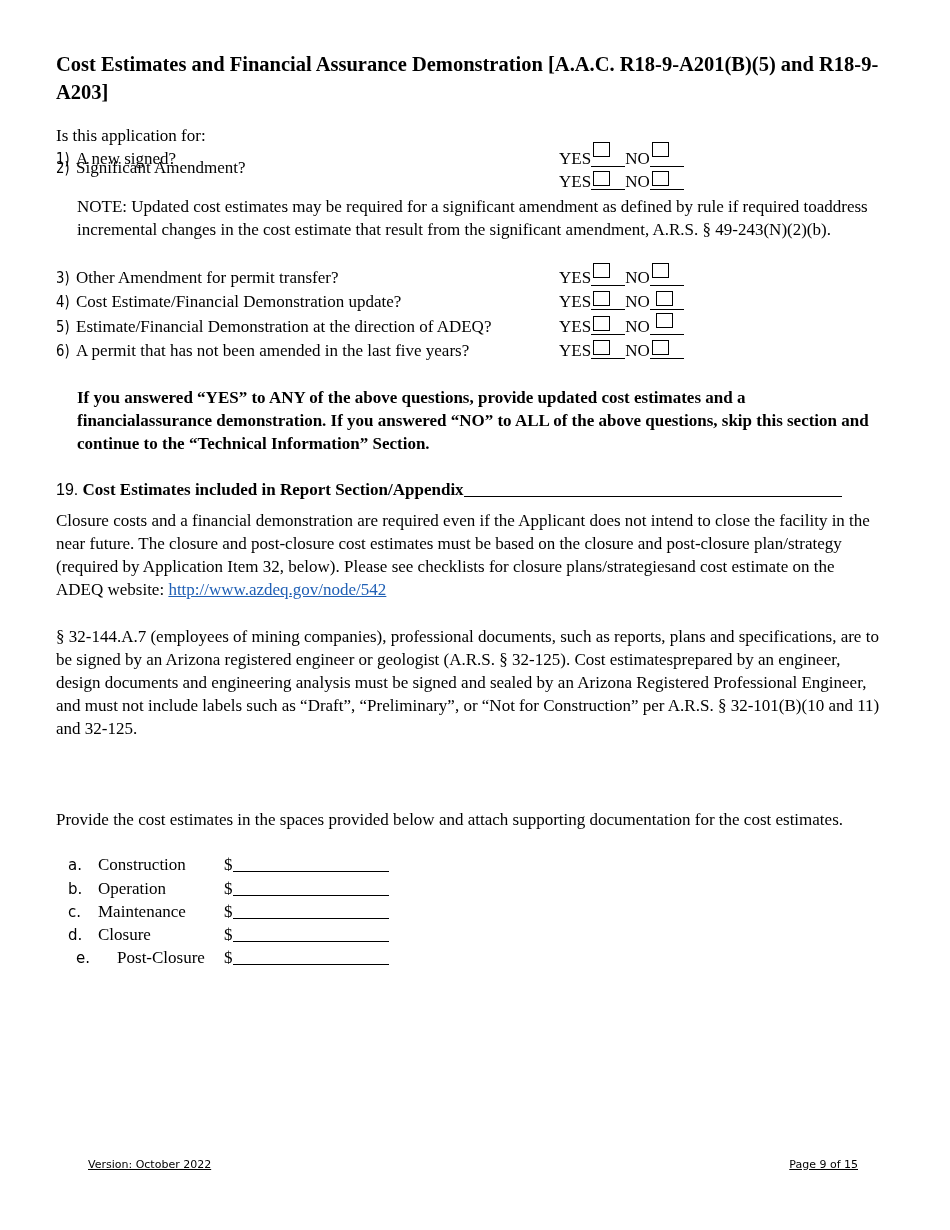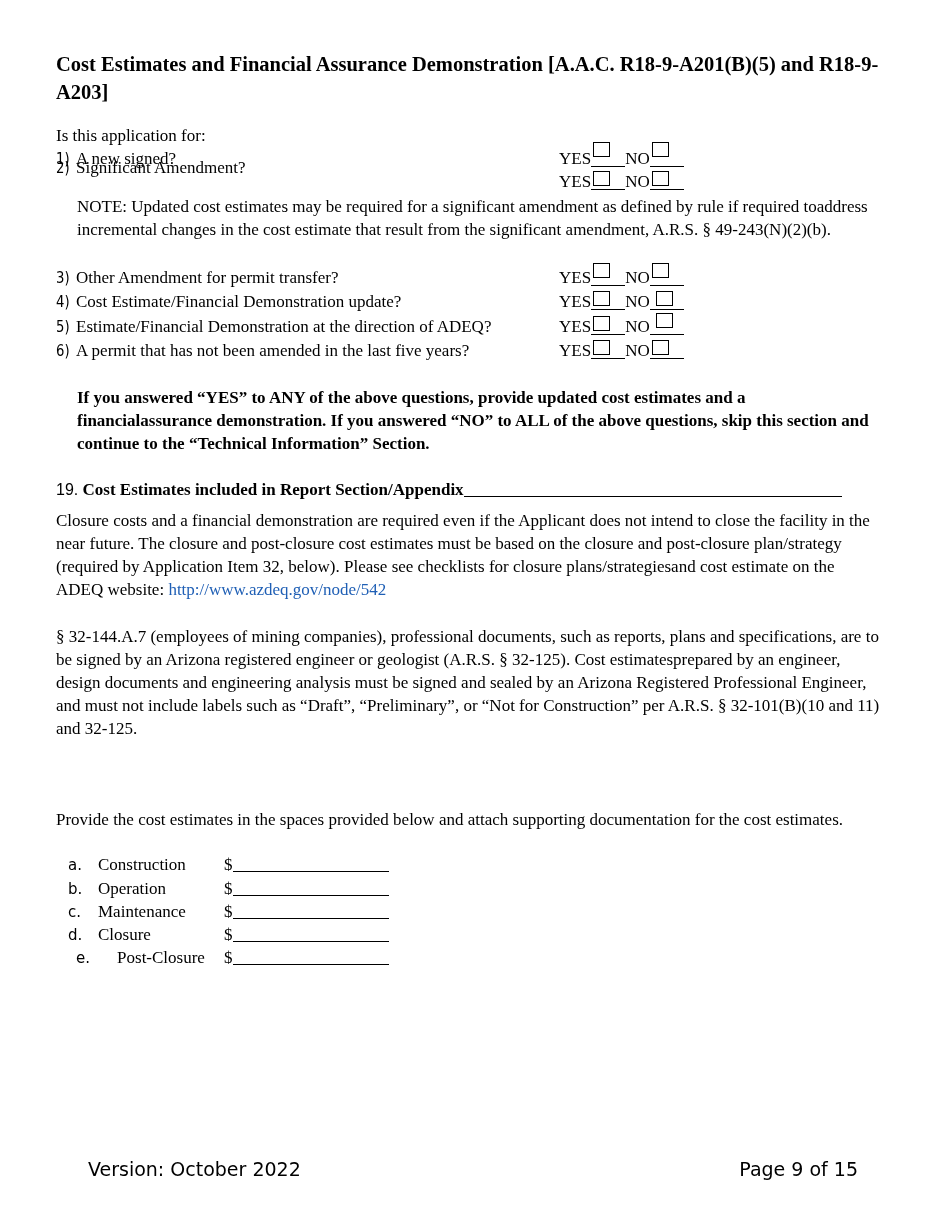"http://www.azdeq.gov/node/542" a { text-decoration: none -> underline }
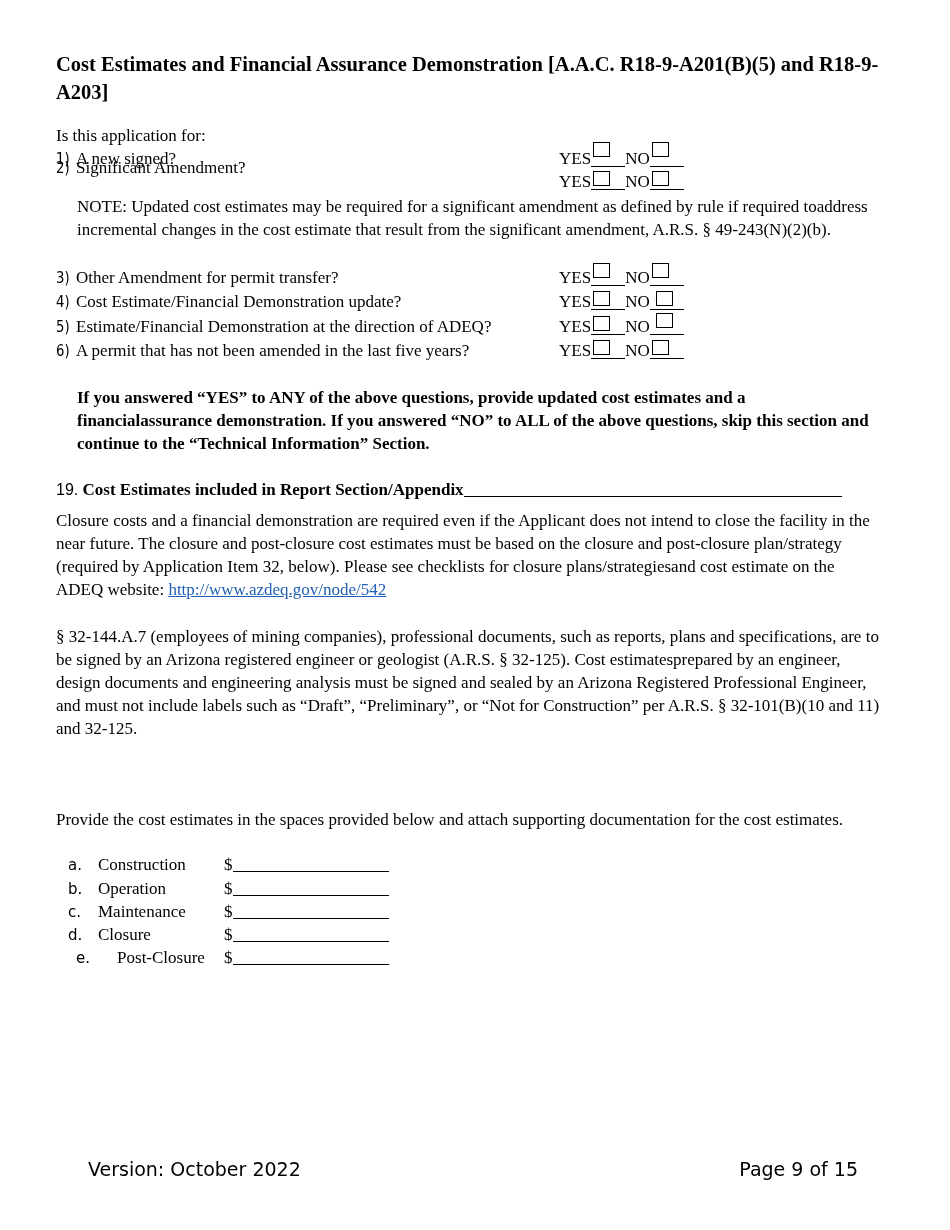"Version: October 2022" .footer { font-size: 19px -> 11px; text-decoration: none -> underline }
